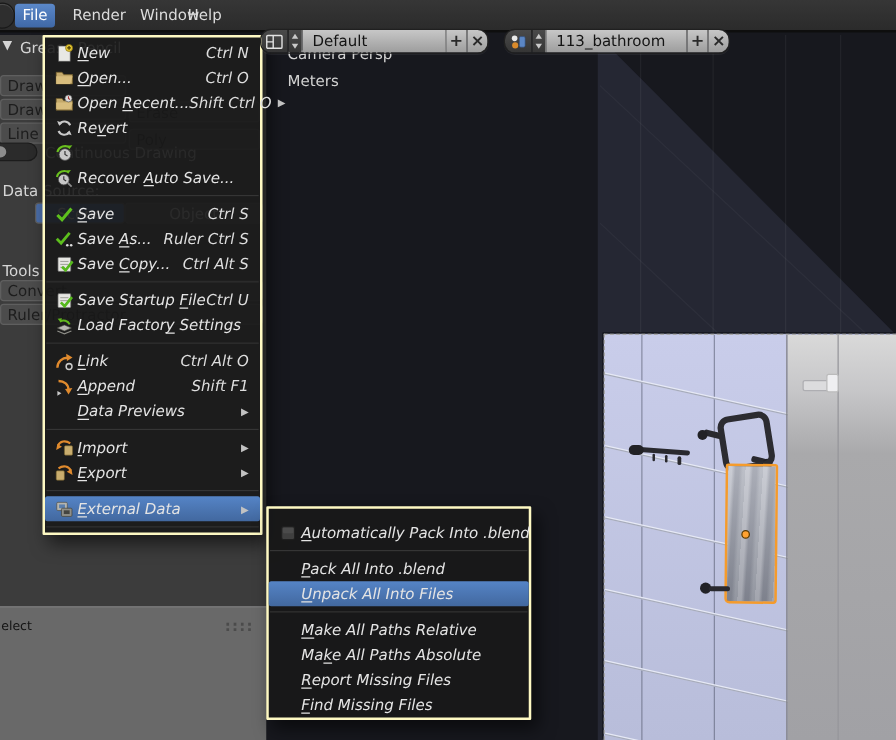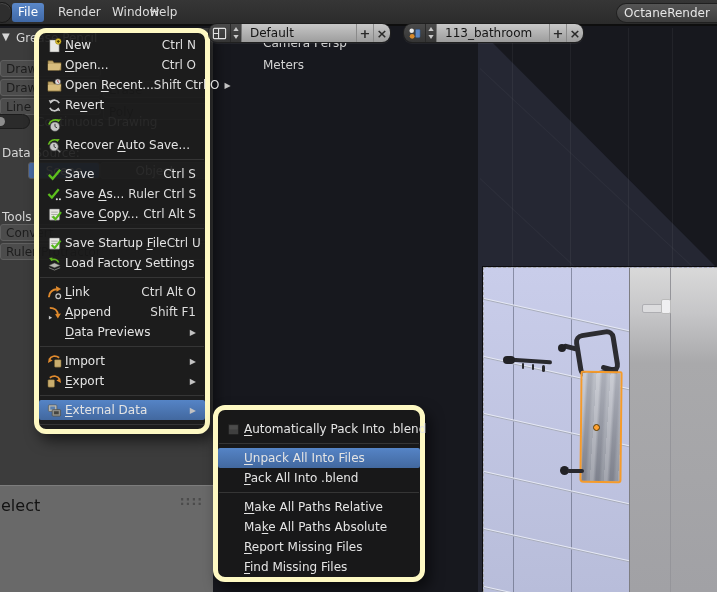"OctaneRender" div { html: <div> <span>OctaneRender</span> </div> -> none }
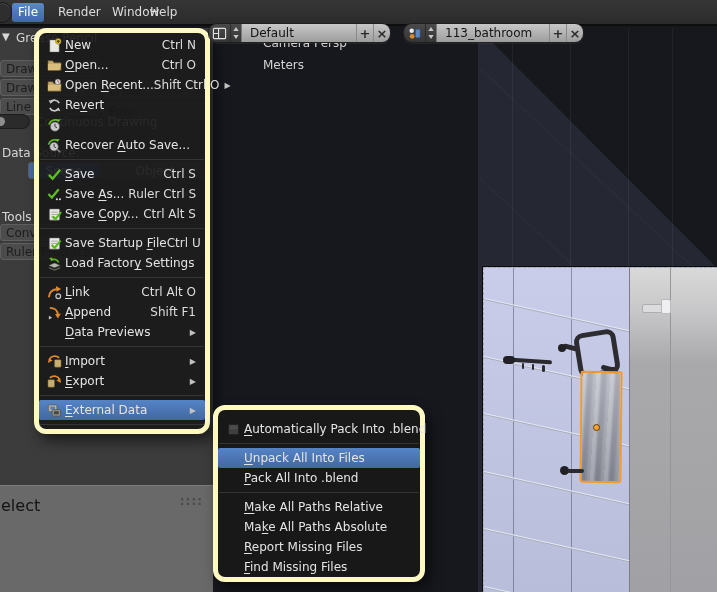"New" .menu { border: 5px solid #fef9c3 -> 2px solid #fef9c3; border-radius: 12px -> 1px; font-style: none -> italic }
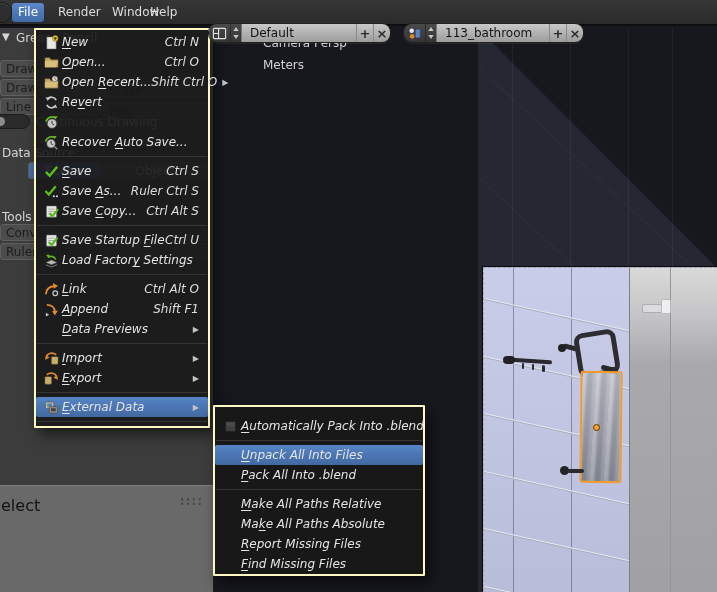"Camera Persp" .vp-text { margin-left: 33px -> none }
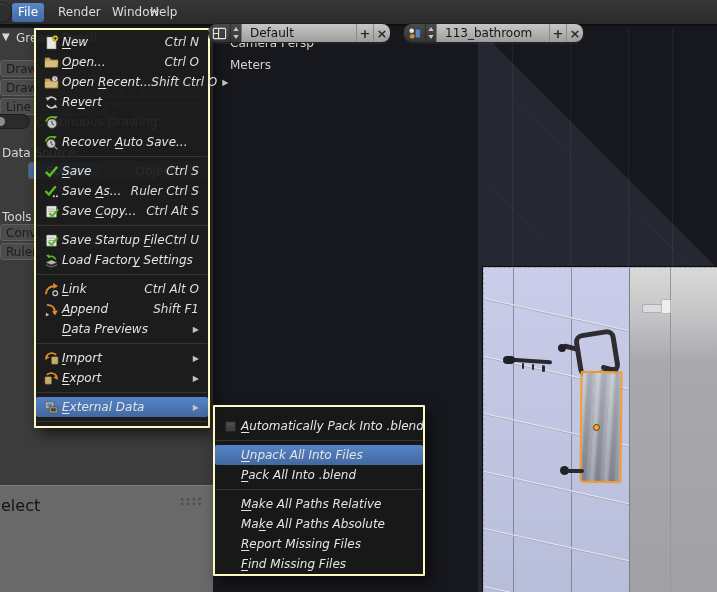"Unpack All Into Files" div.mrow { order: before "Pack All Into .blend" -> after "Pack All Into .blend" }
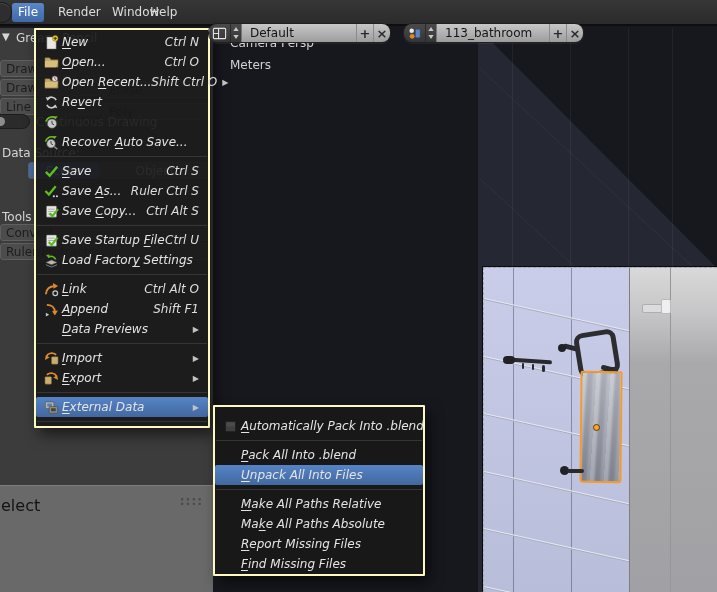"elect" #bottom-panel .title { font-size: 16px -> 10px }
